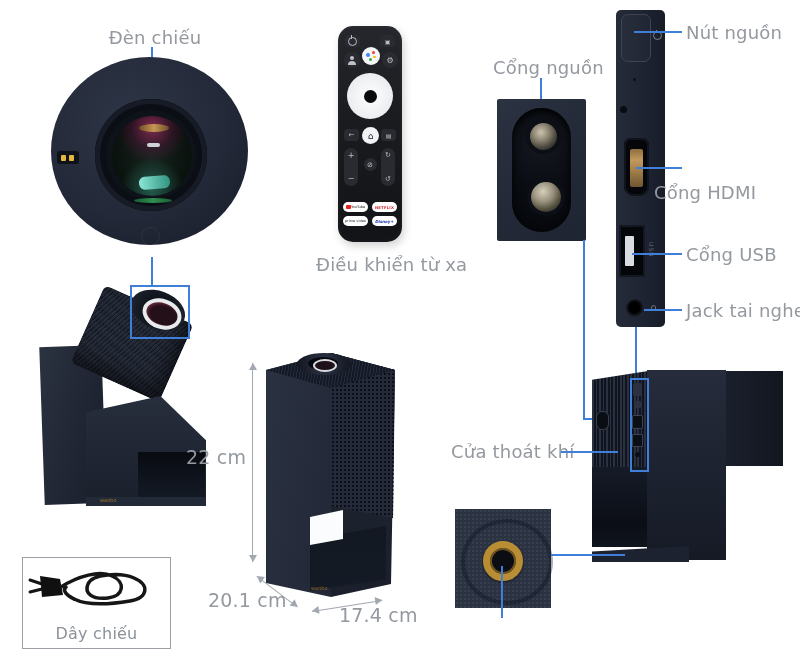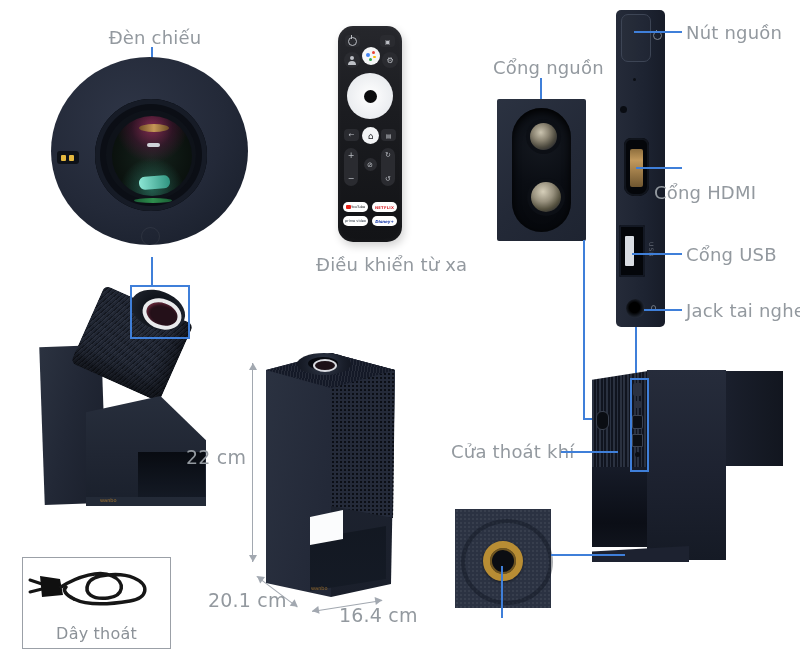"16.4 cm" div.lbl { text: 16.4 -> 17.4 }
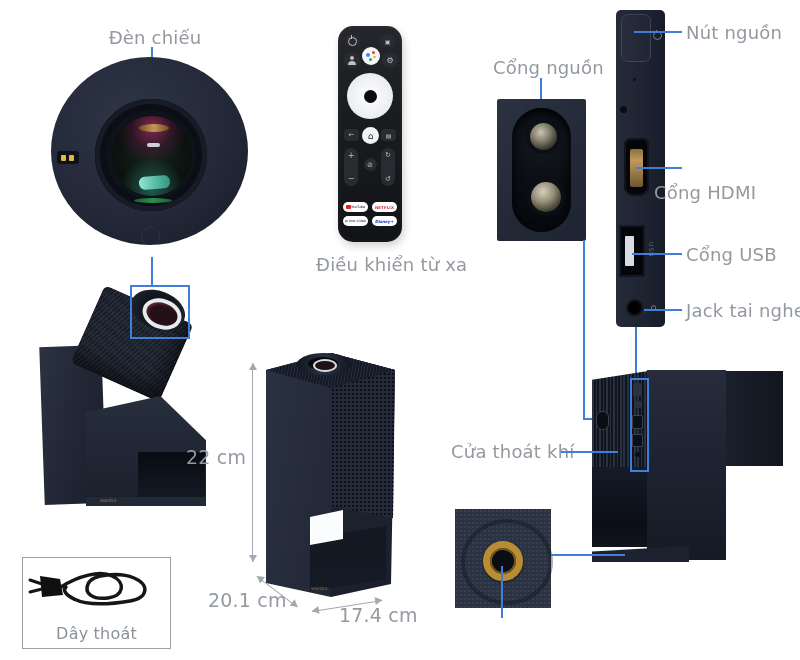"Dây thoát" div.lbl { text: thoát -> chiếu }
